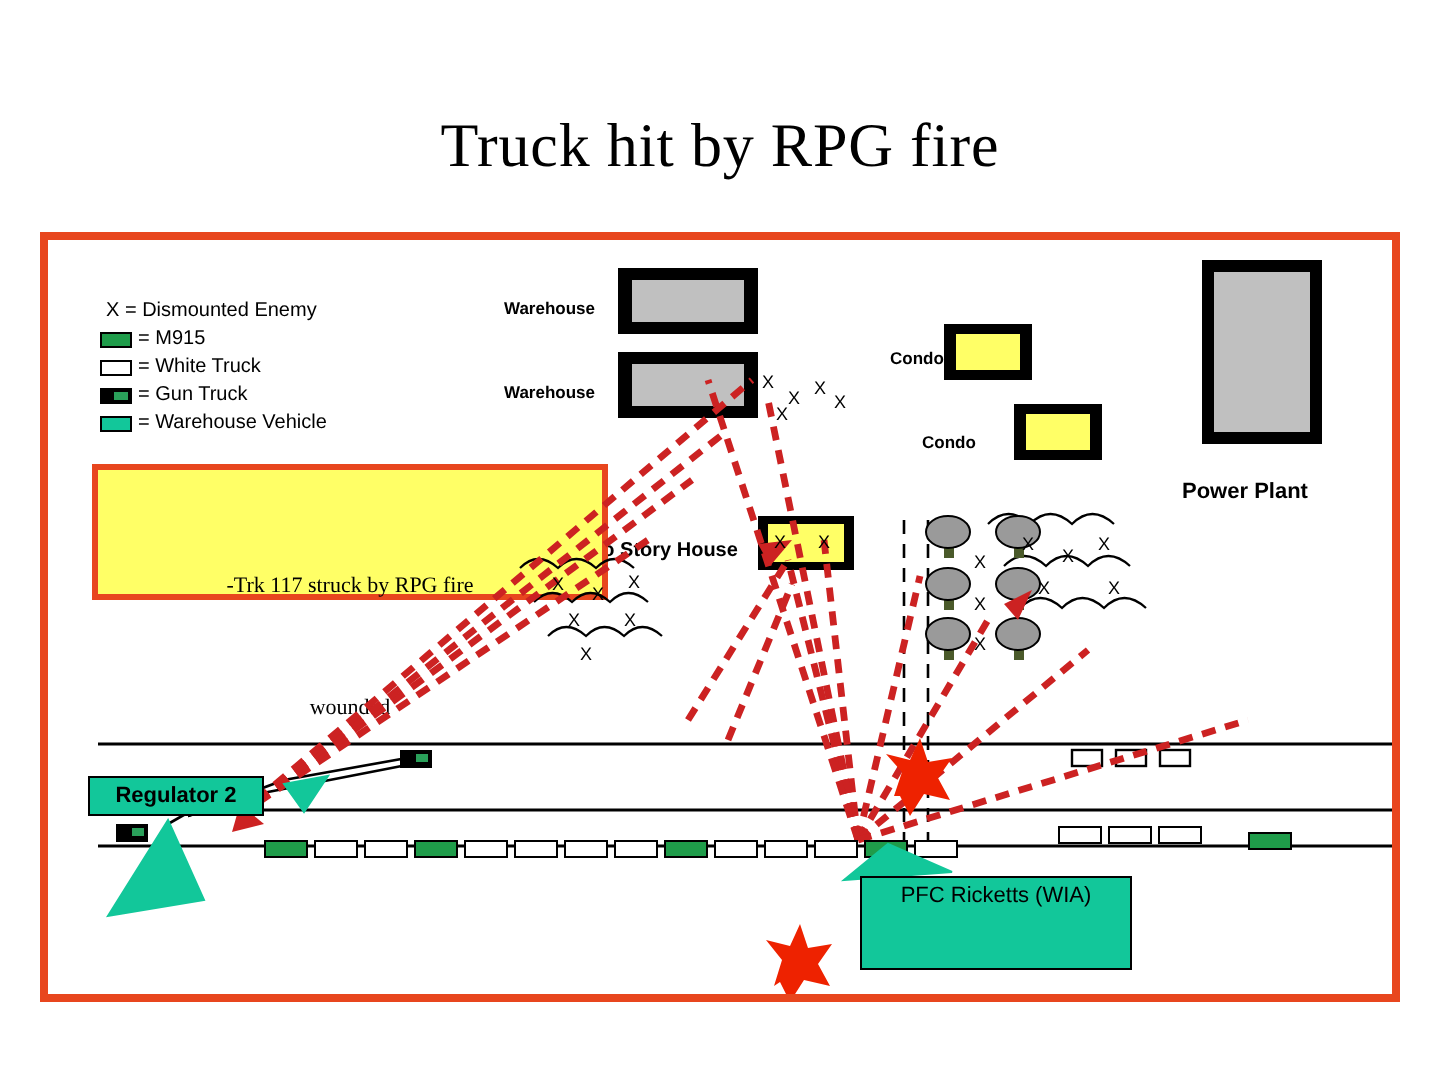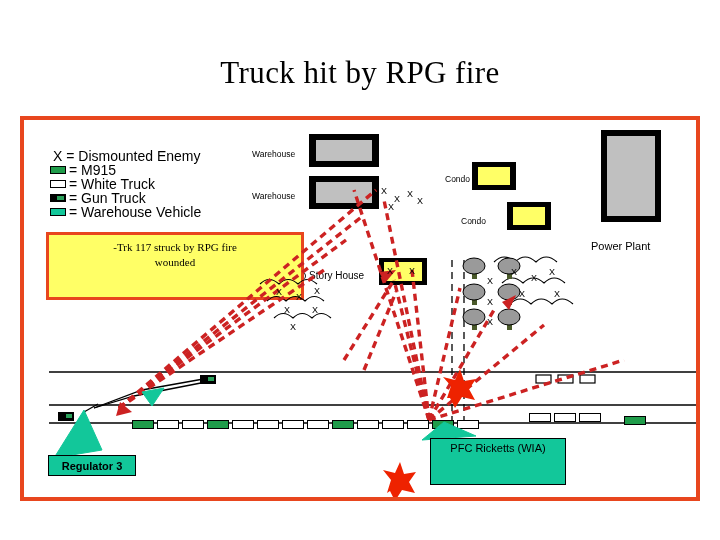"X = Dismounted Enemy" .legend-txt { font-size: 14px -> 10px }
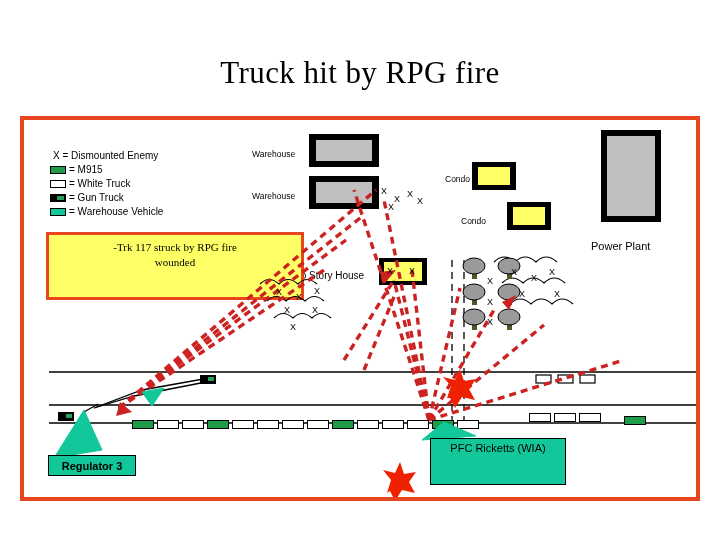"Warehouse" .bldg-label { font-weight: none -> bold }
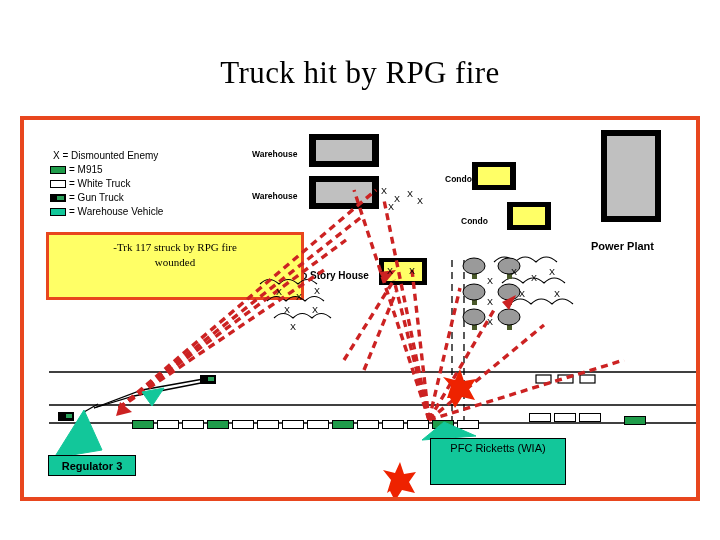"-Trk 117 struck by RPG" .callout-yellow div { margin-top: none -> 46px }
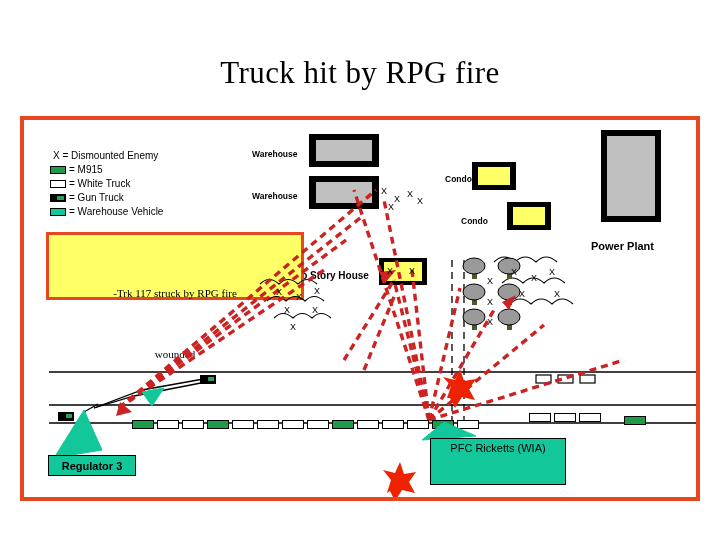"Regulator 2" div.teal-box { html: none -> <div>Regulator 2</div> }
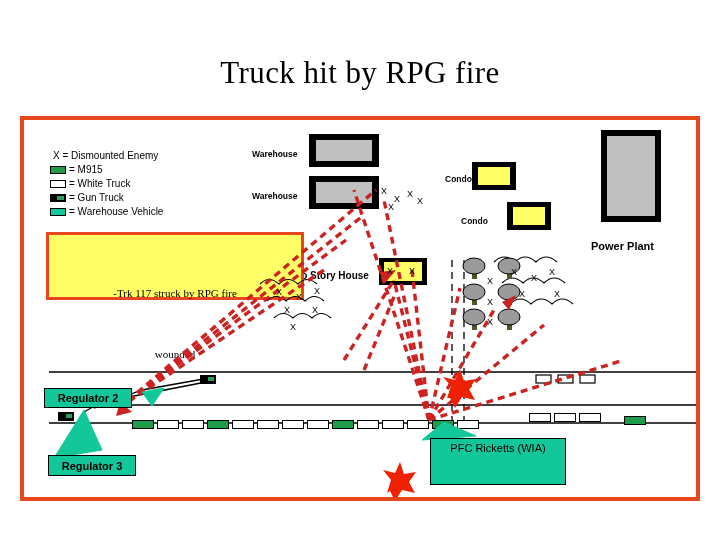"Regulator 3" div.teal-box { html: <div>Regulator 3</div> -> none }
